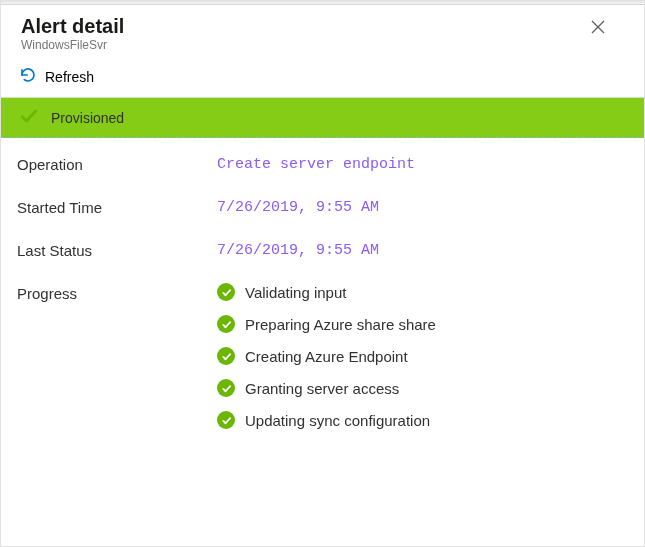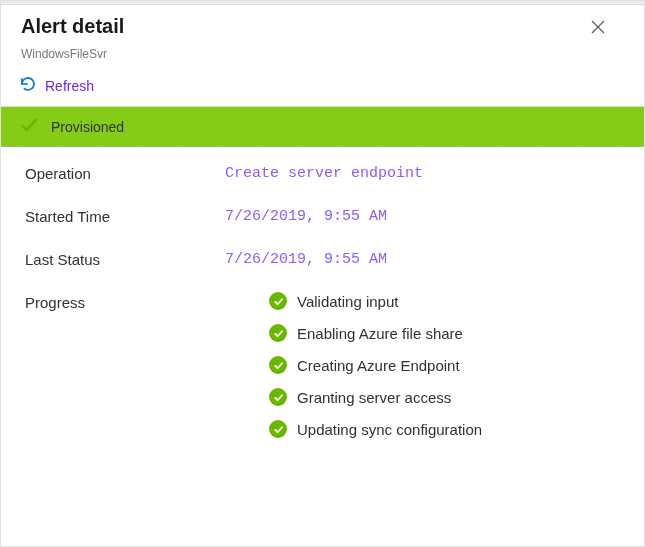"WindowsFileSvr" .subtitle { margin-top: 9px -> 0px }
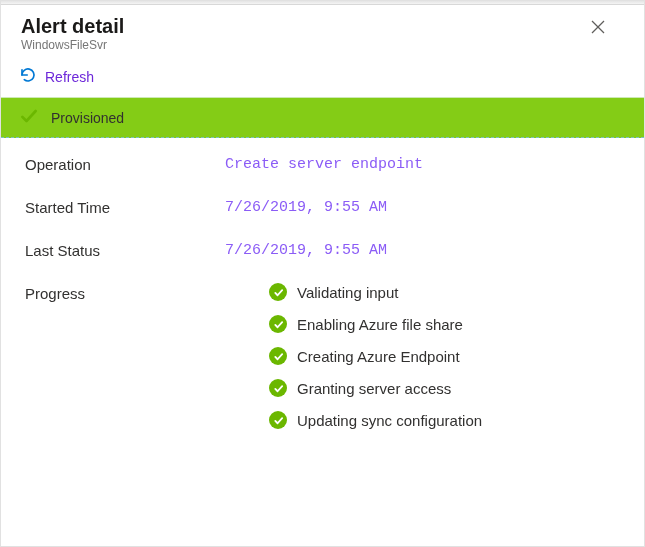"Refresh" .toolbar { color: #6d28d9 -> #000000 }
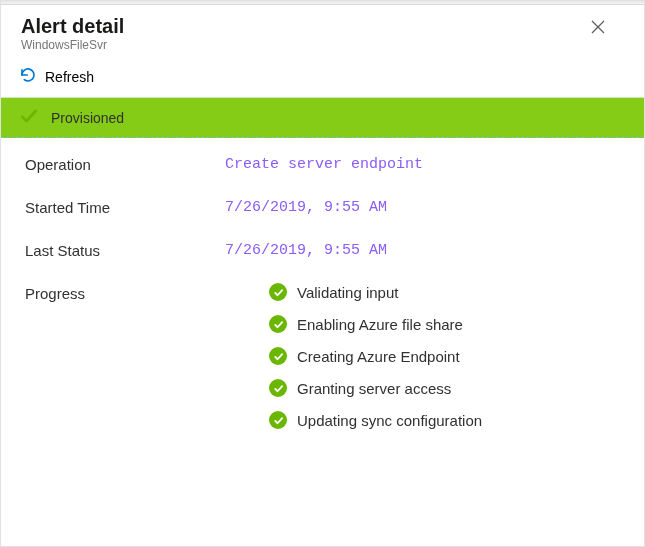"Operation" .detail-grid { padding: 18px 24px -> 18px 16px }
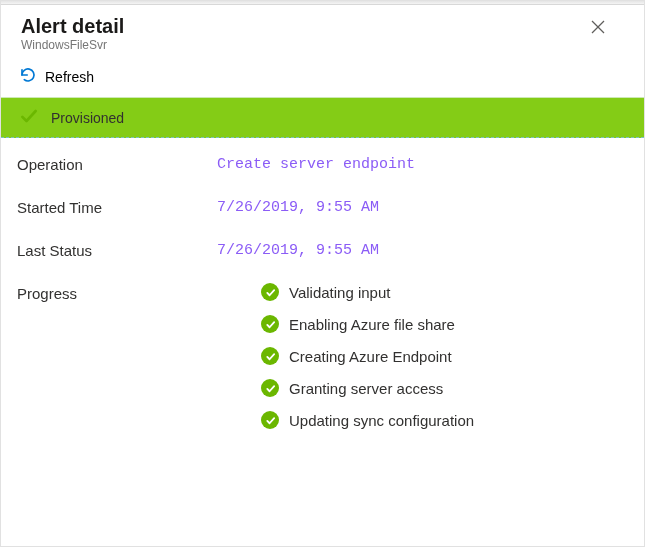"Validating input" .progress-item { margin-left: 44px -> none }
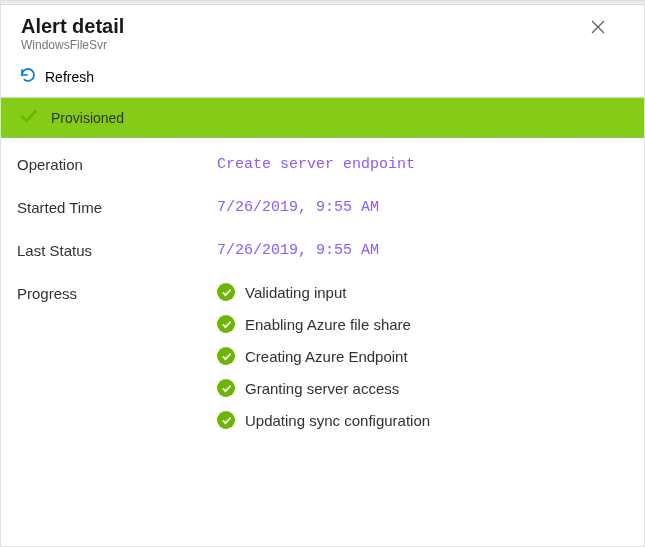"Enabling Azure file share" span { text: Enabling Azure file -> Preparing Azure share }
